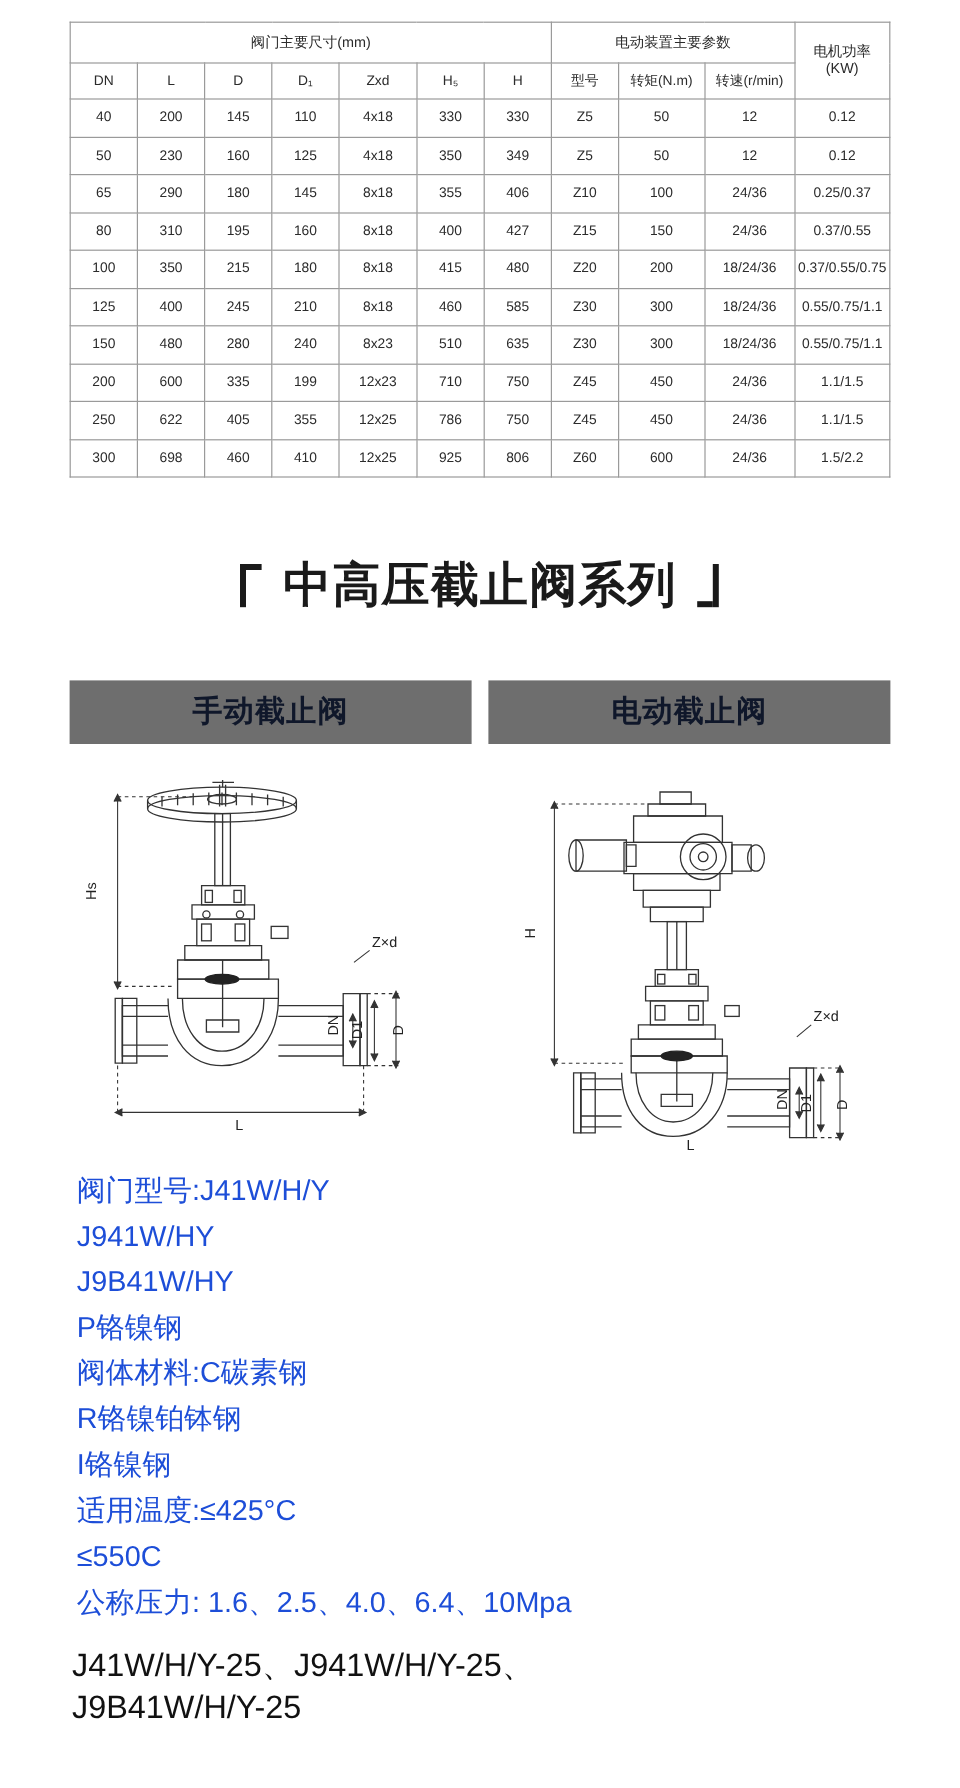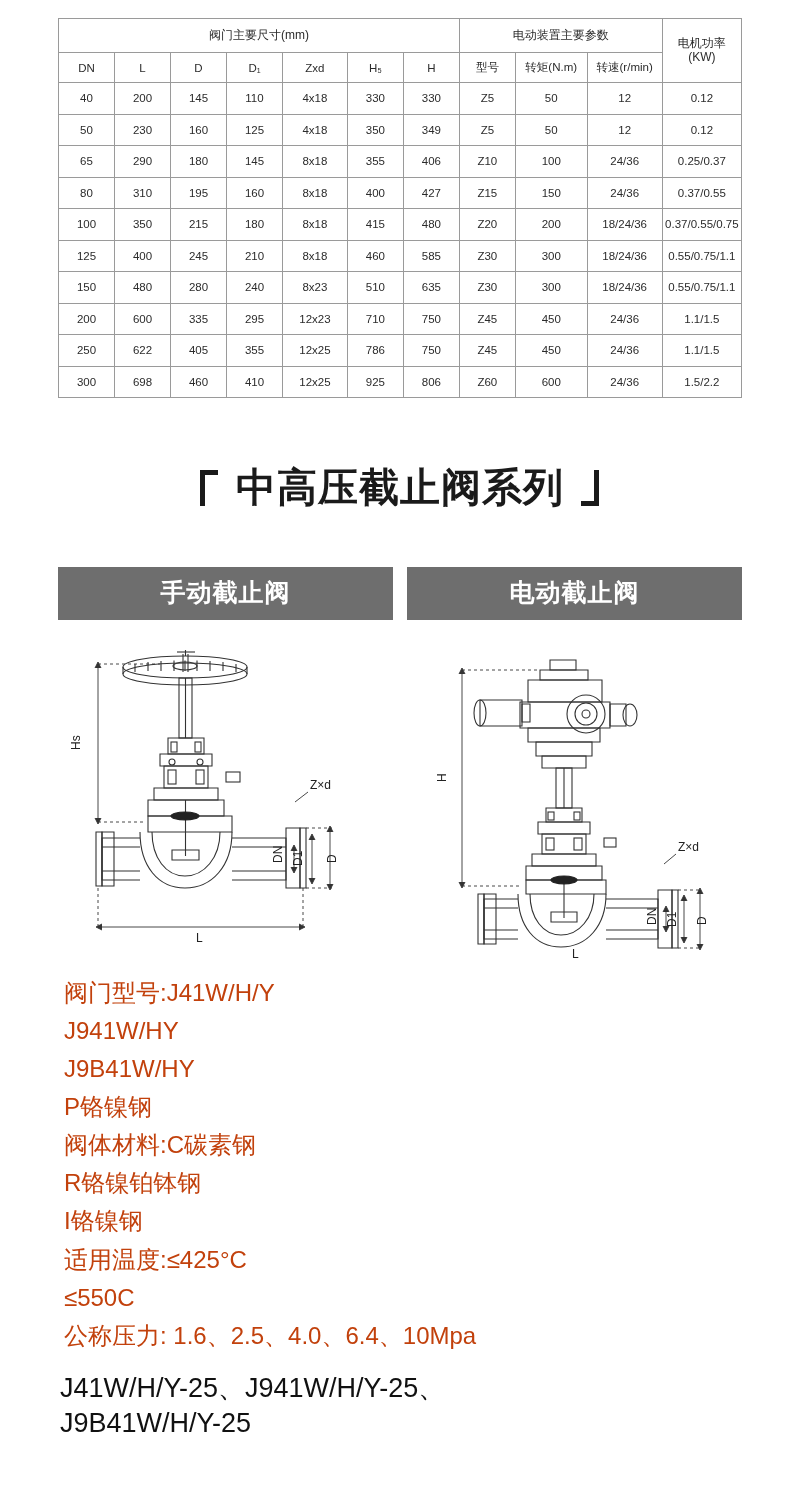"295" td { text: 295 -> 199 }
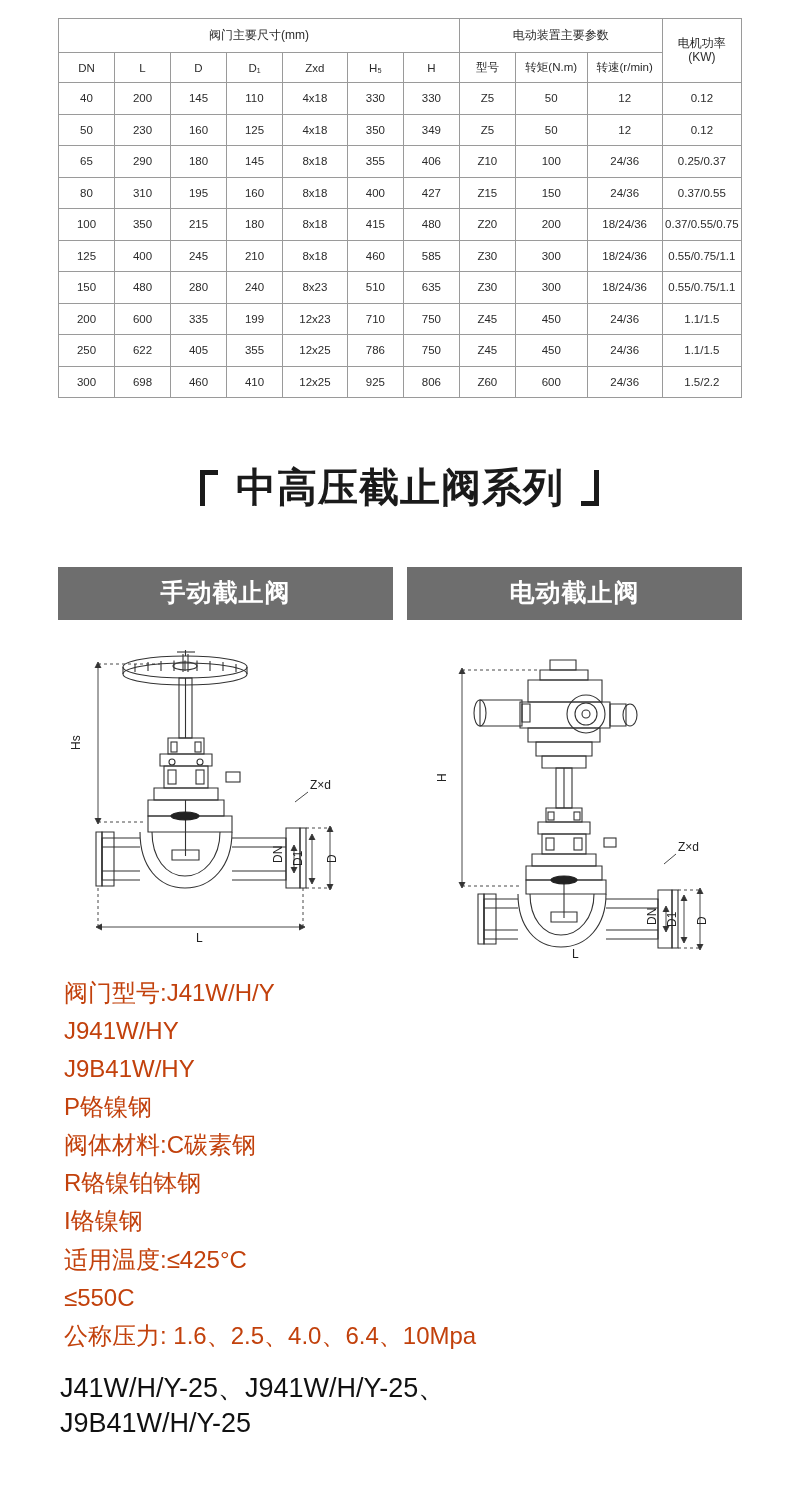"手动截止阀" .col-head { color: #ffffff -> #0f172a }
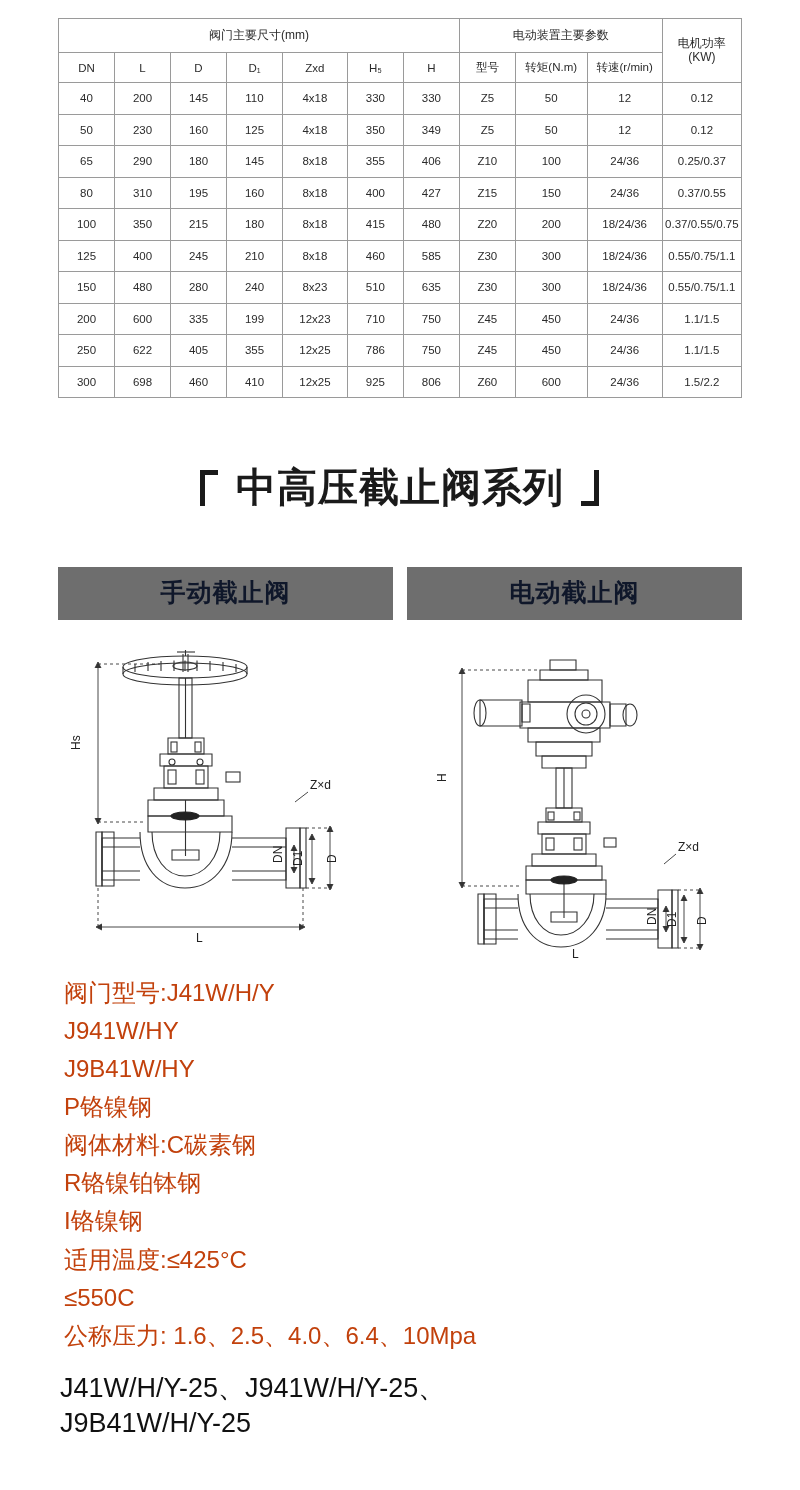"阀门型号:J41W/H/Y" .spec-text p { color: #c2410c -> #1d4ed8 }
